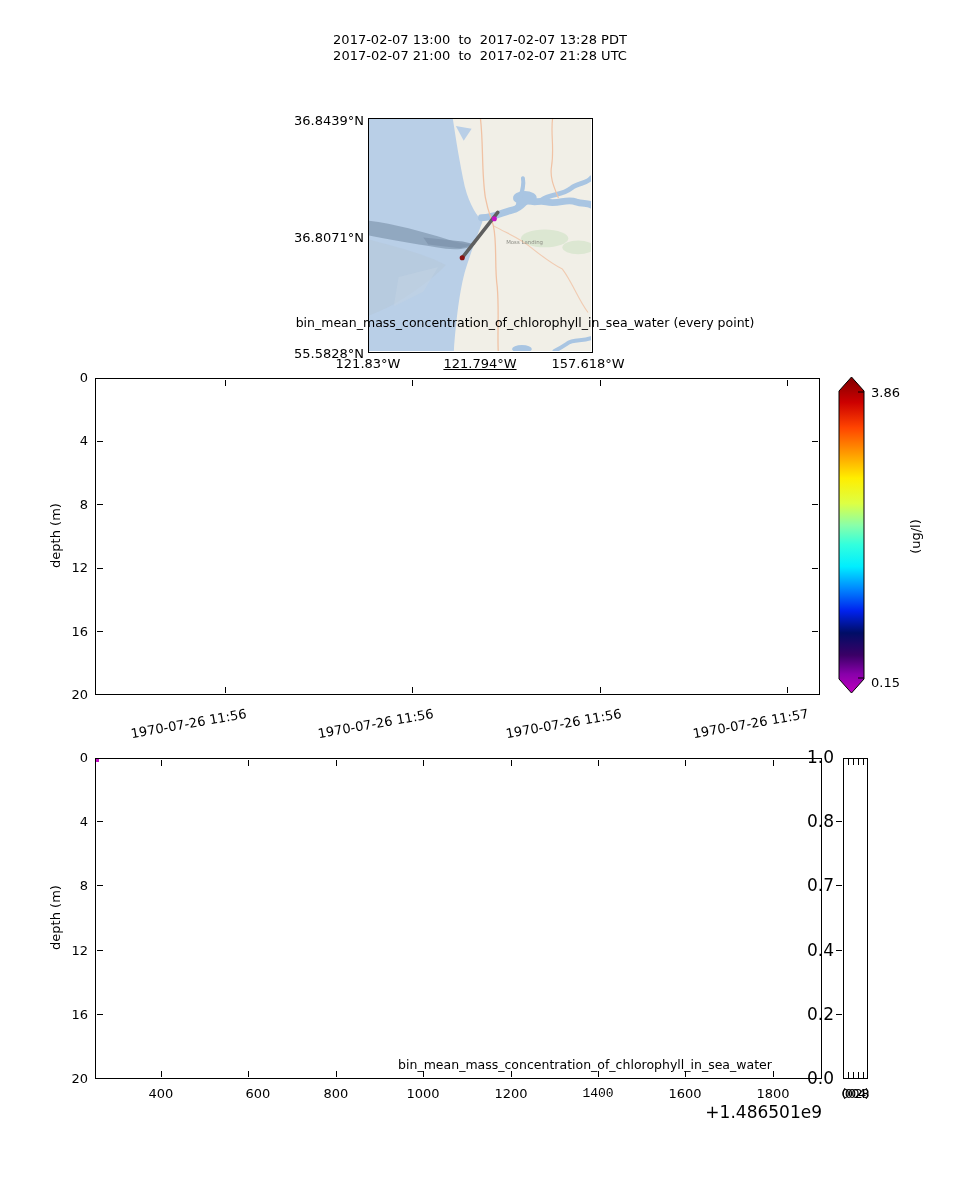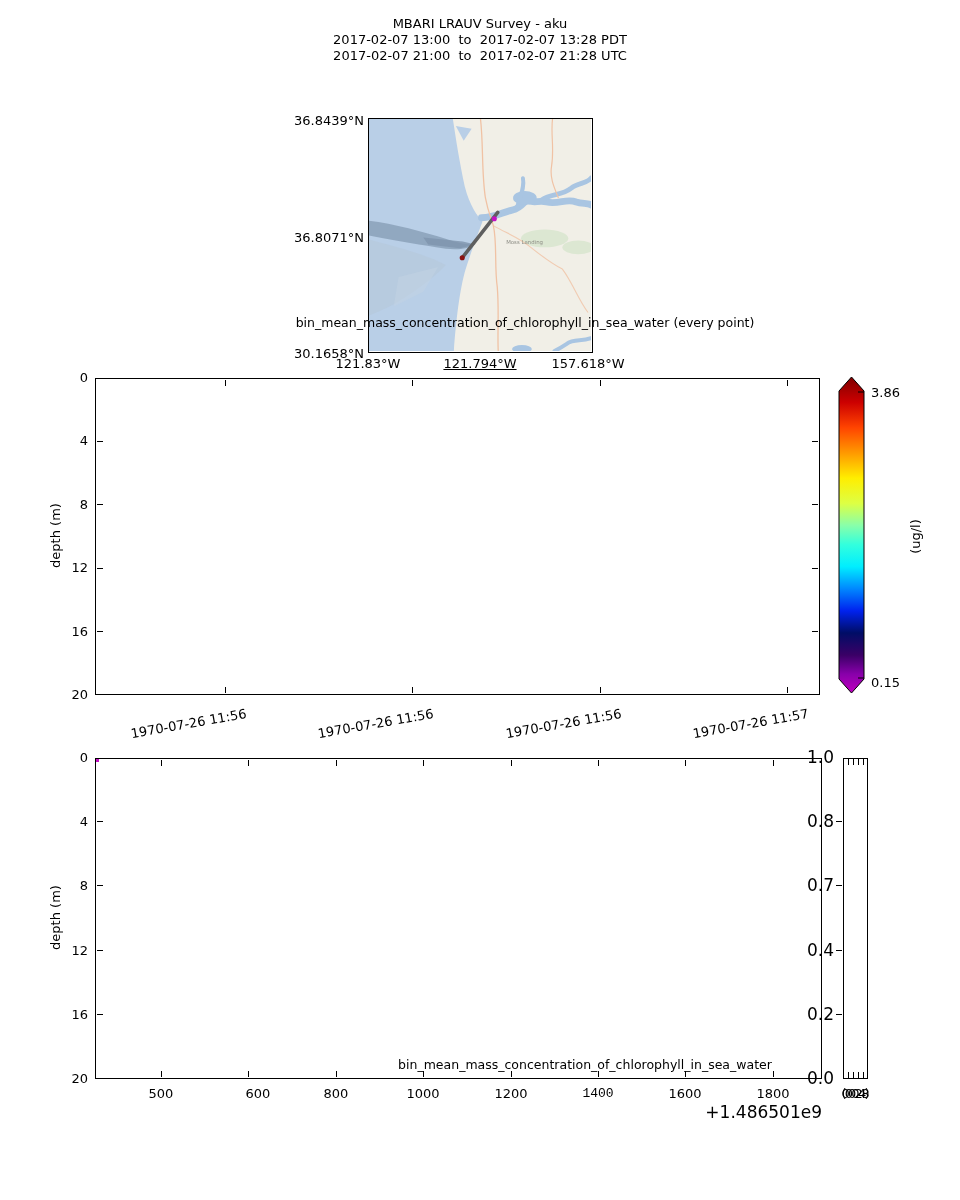"MBARI LRAUV Survey - aku" div.abs { html: <div>MBARI LRAUV Survey - aku</div> -> none }
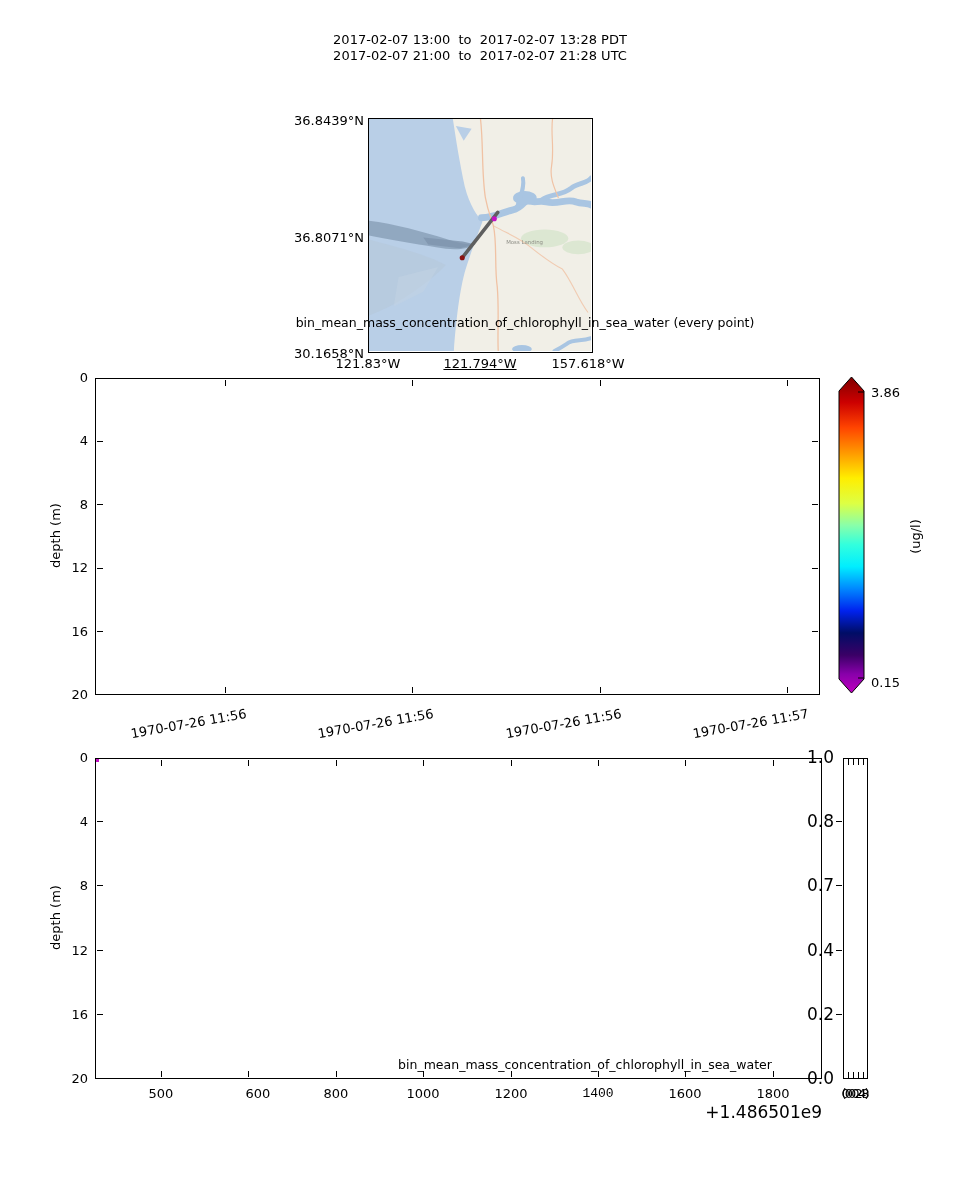"30.1658°N" div.abs { text: 30.1658 -> 55.5828 }
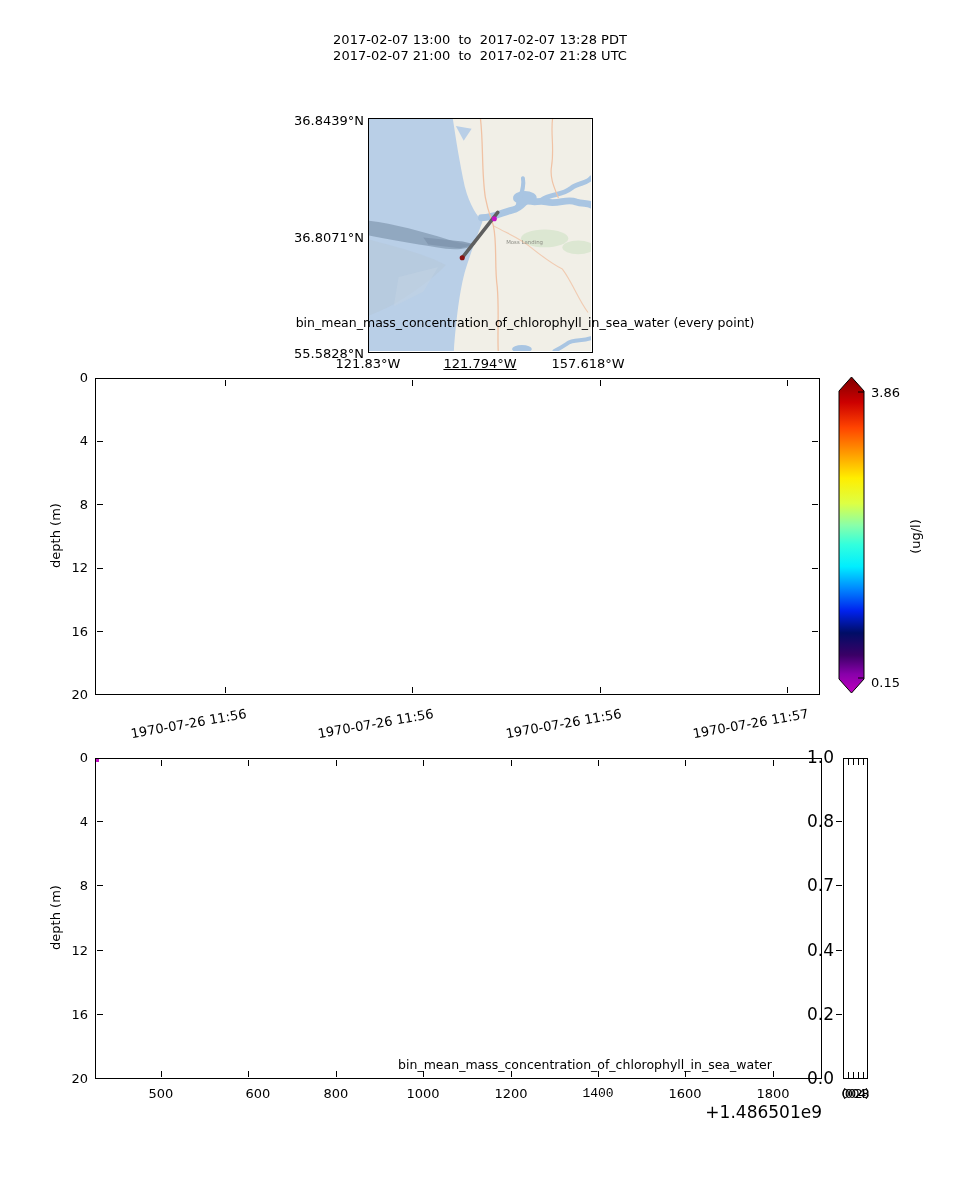"500" div.abs { text: 500 -> 400 }
